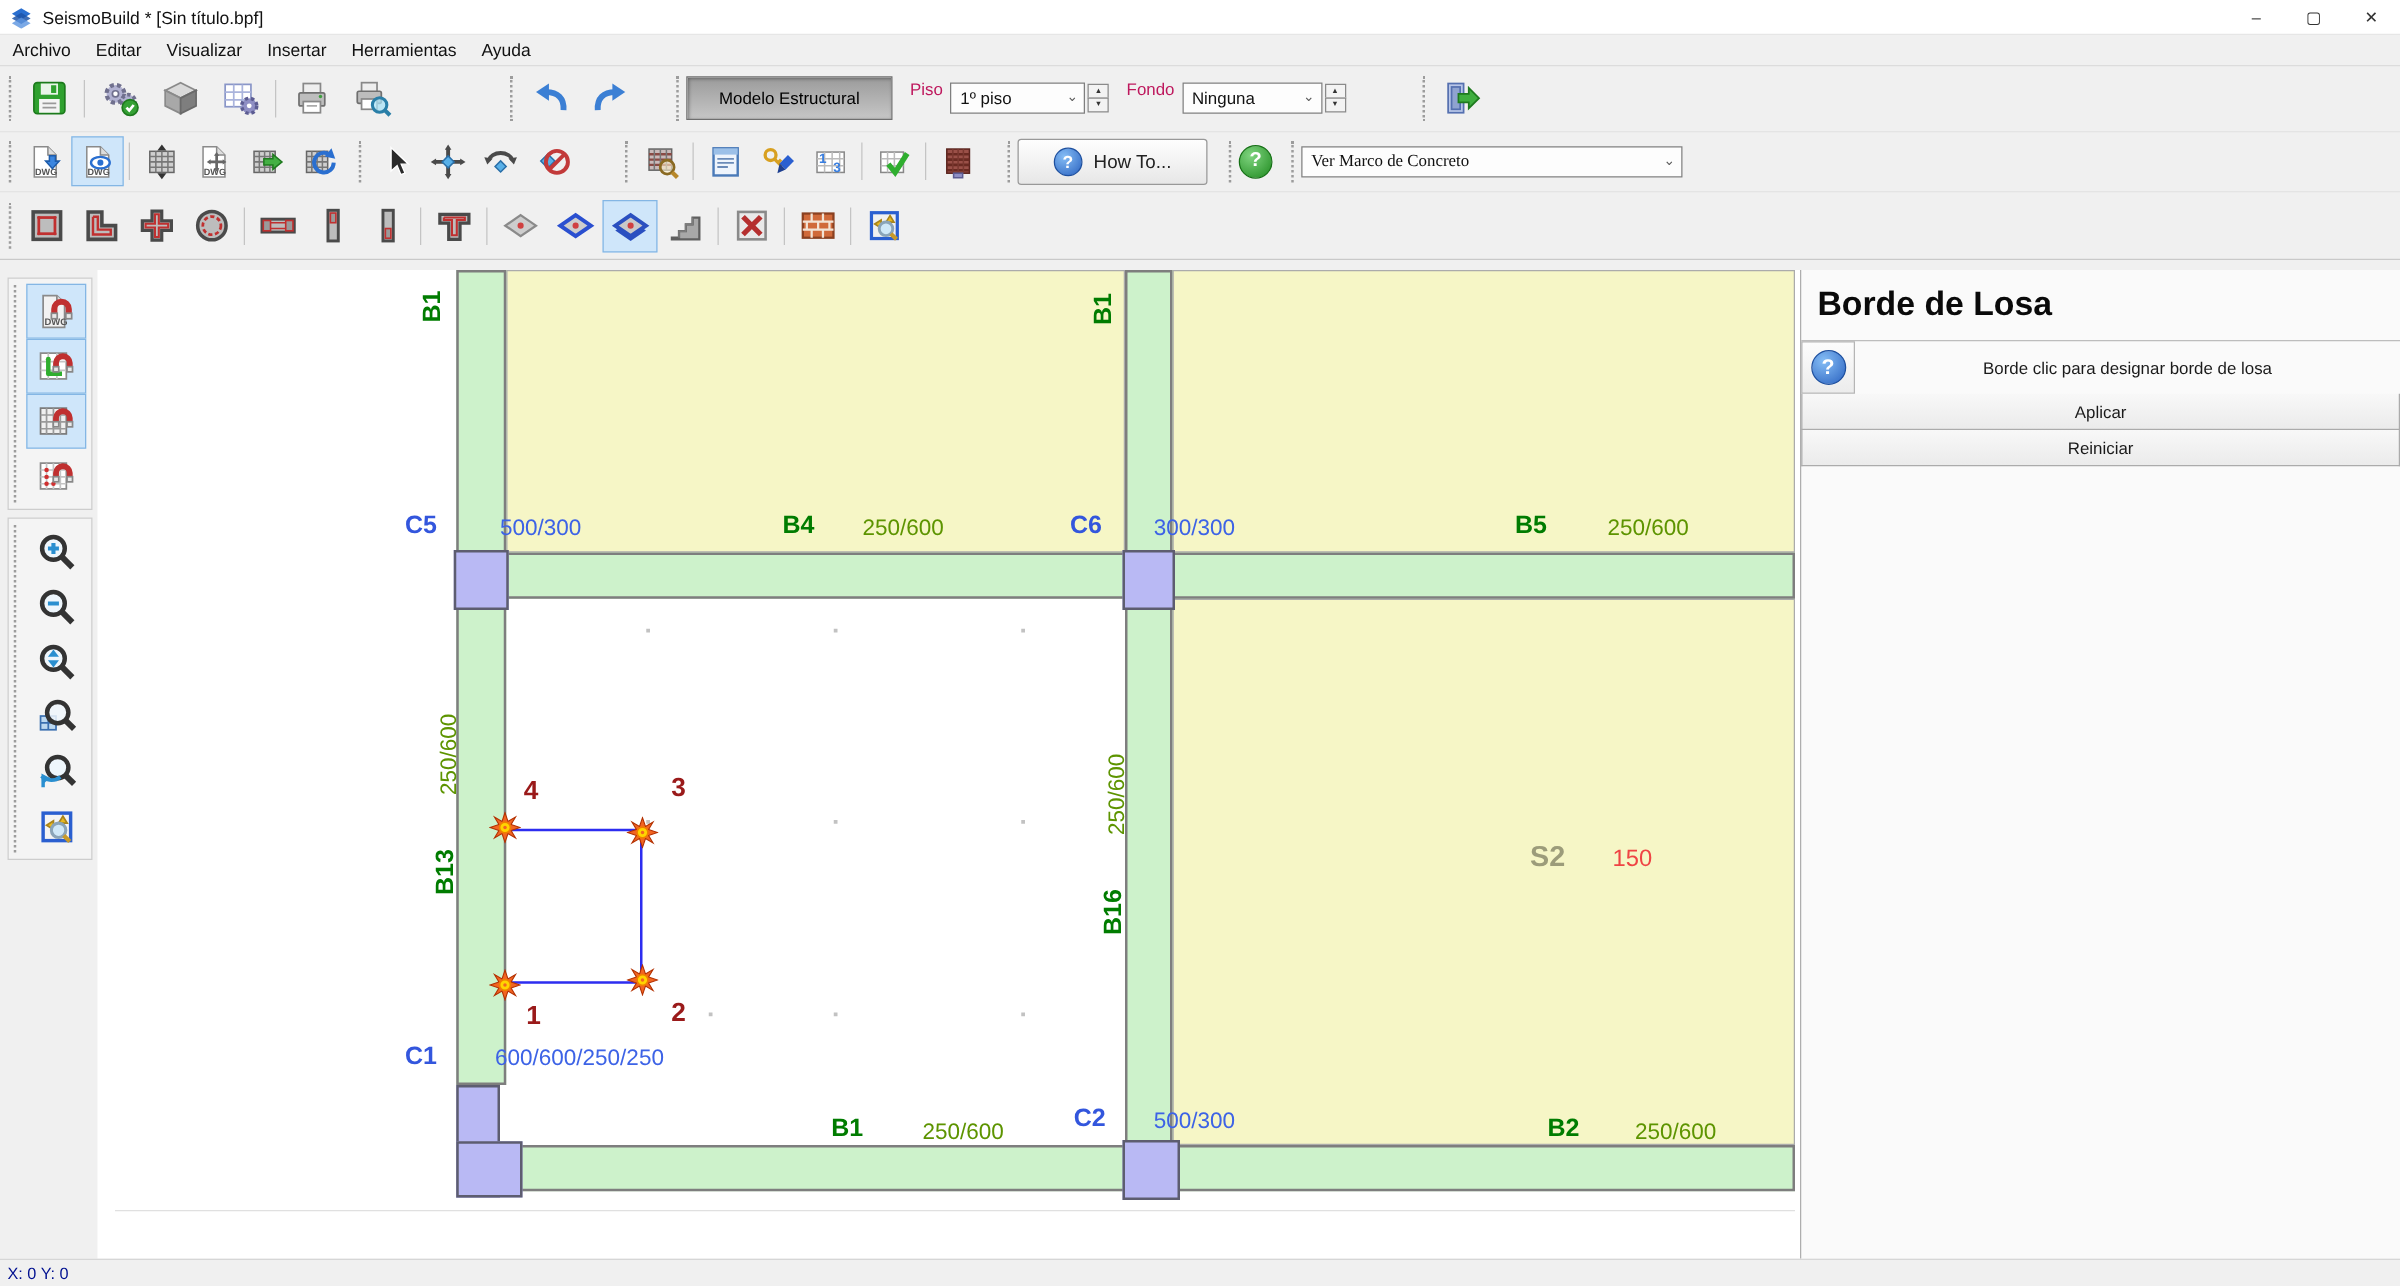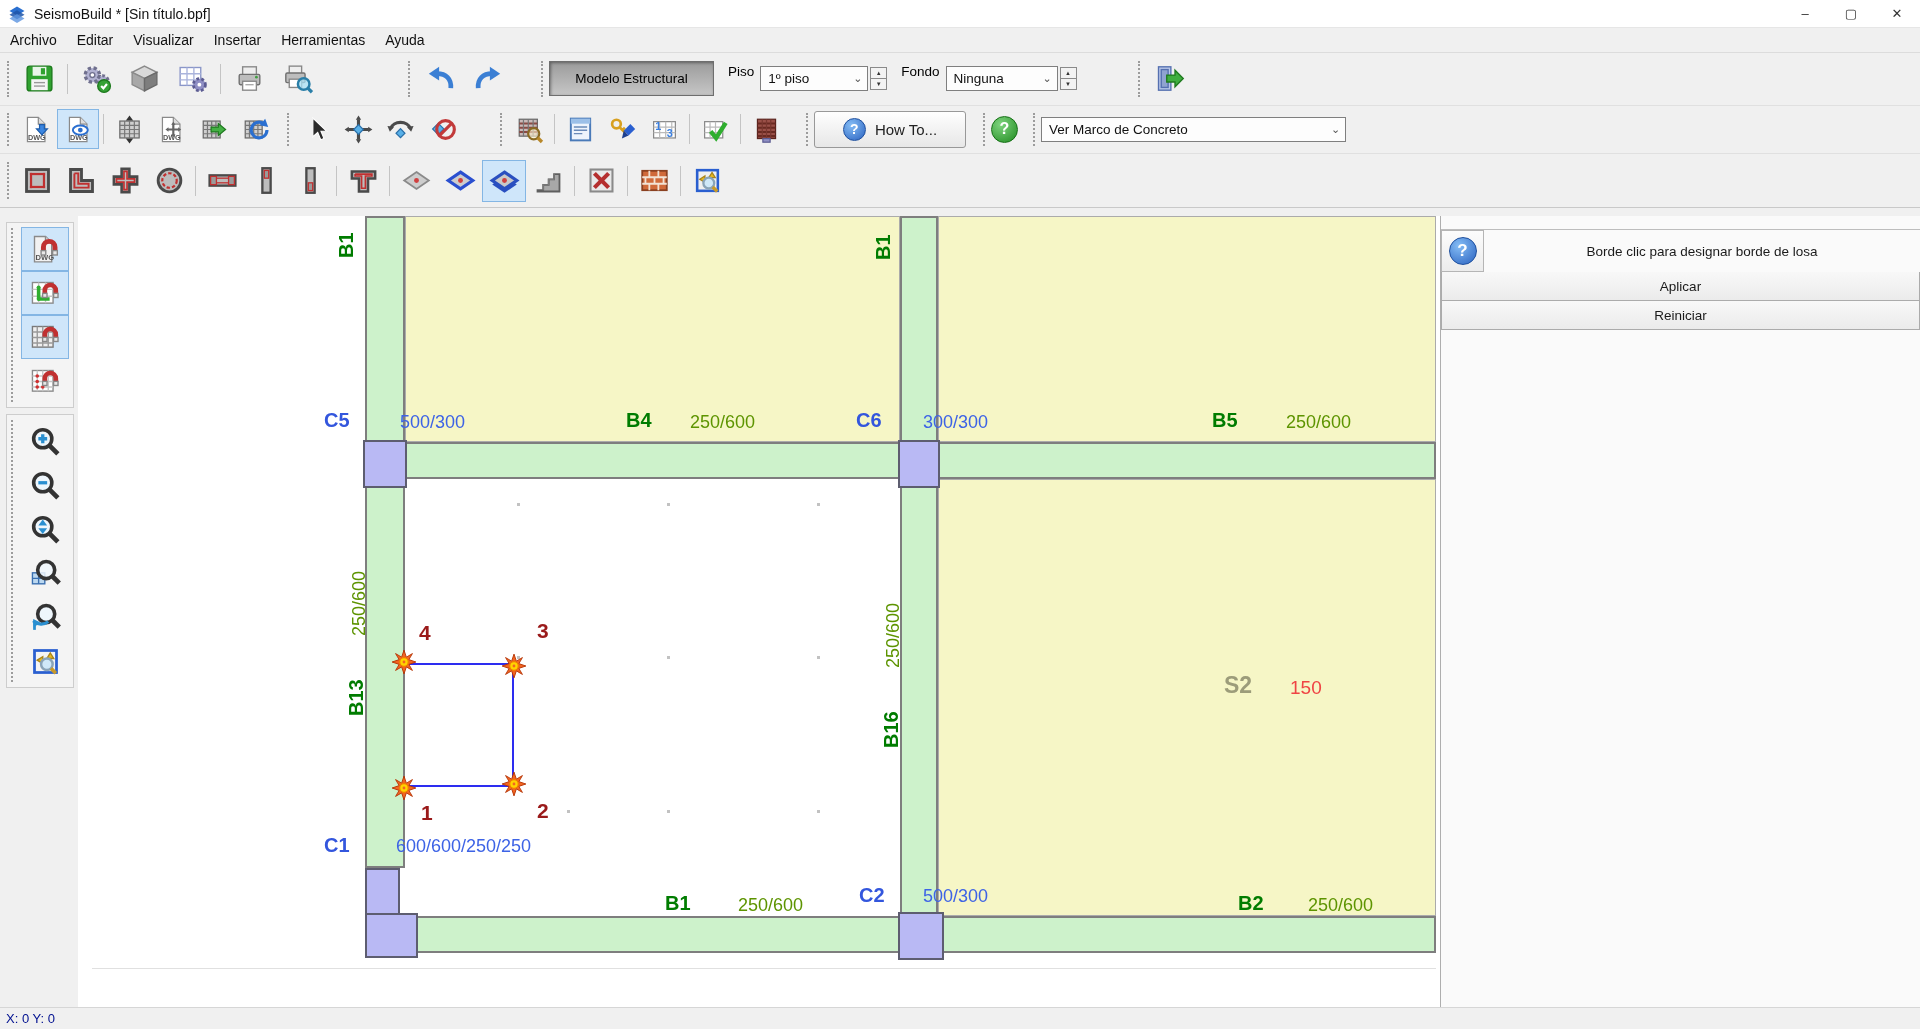"Piso" .tlabel { color: #000000 -> #be185d }
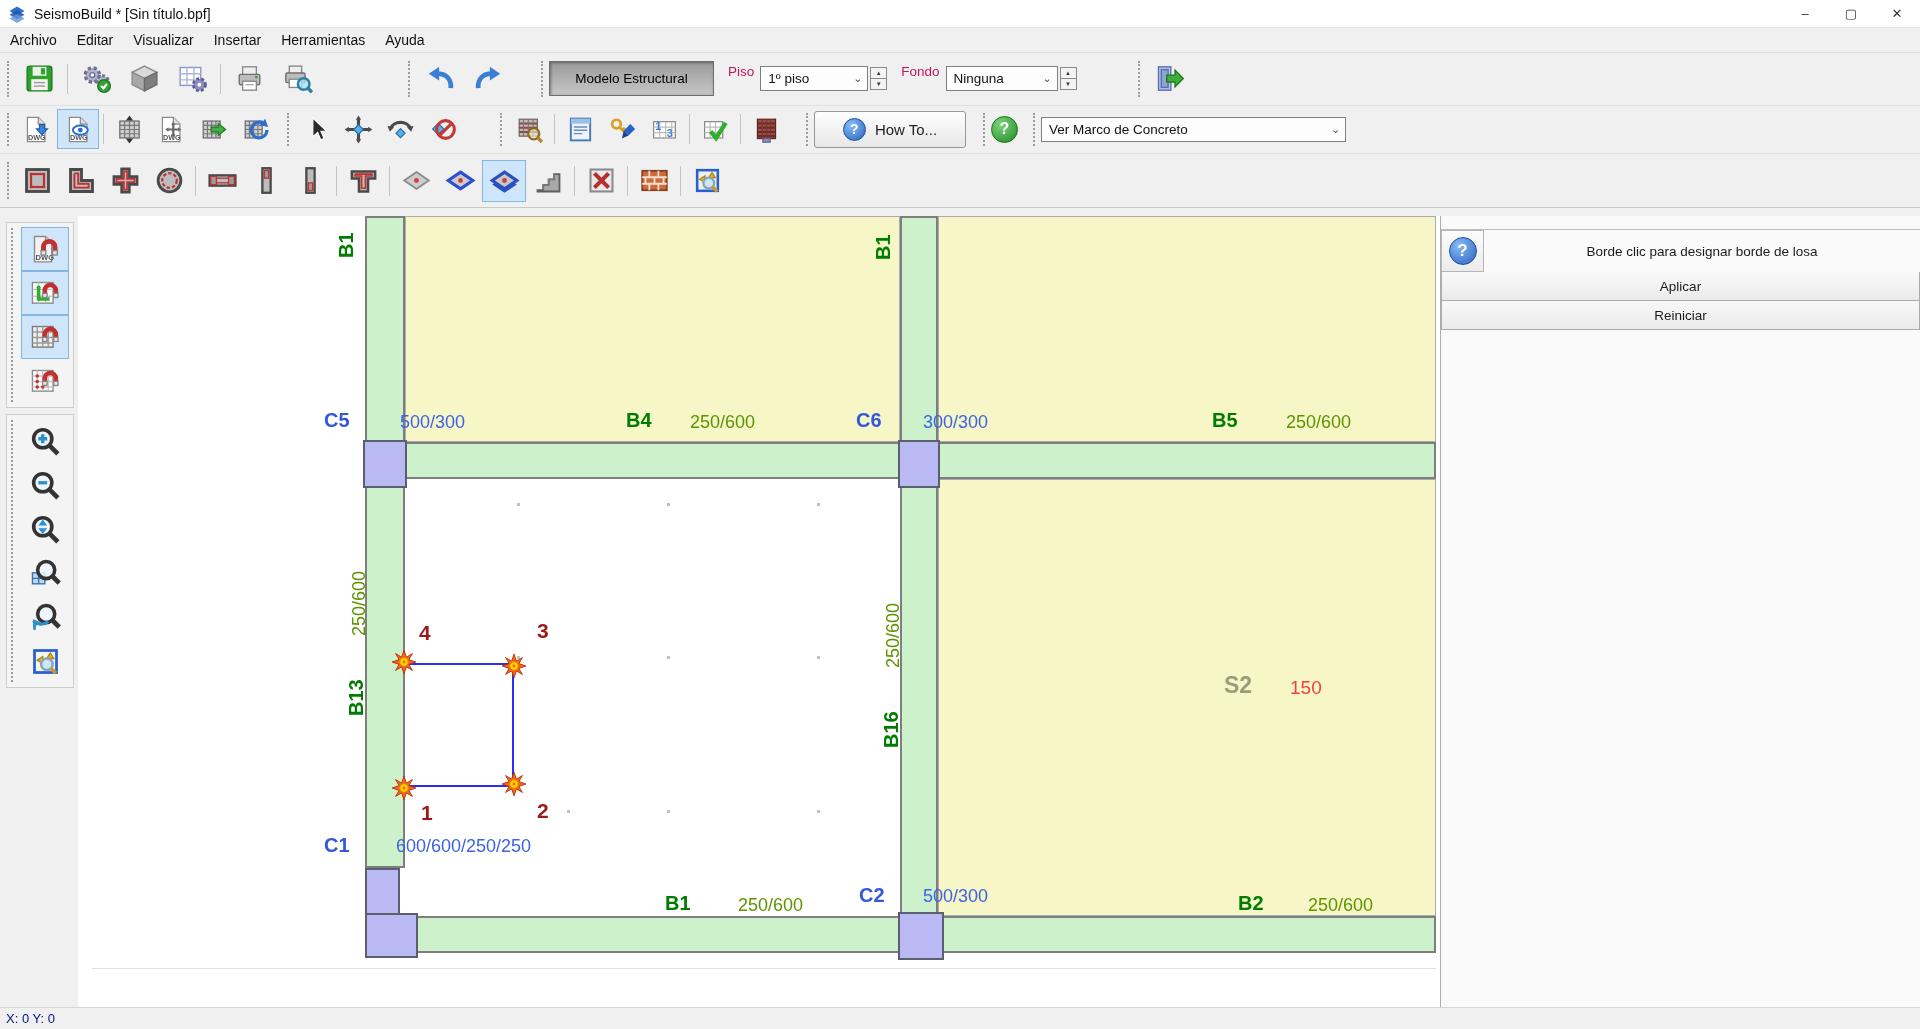"Ver Marco de Concreto" div.combo { font-family: none -> Liberation Serif, serif }
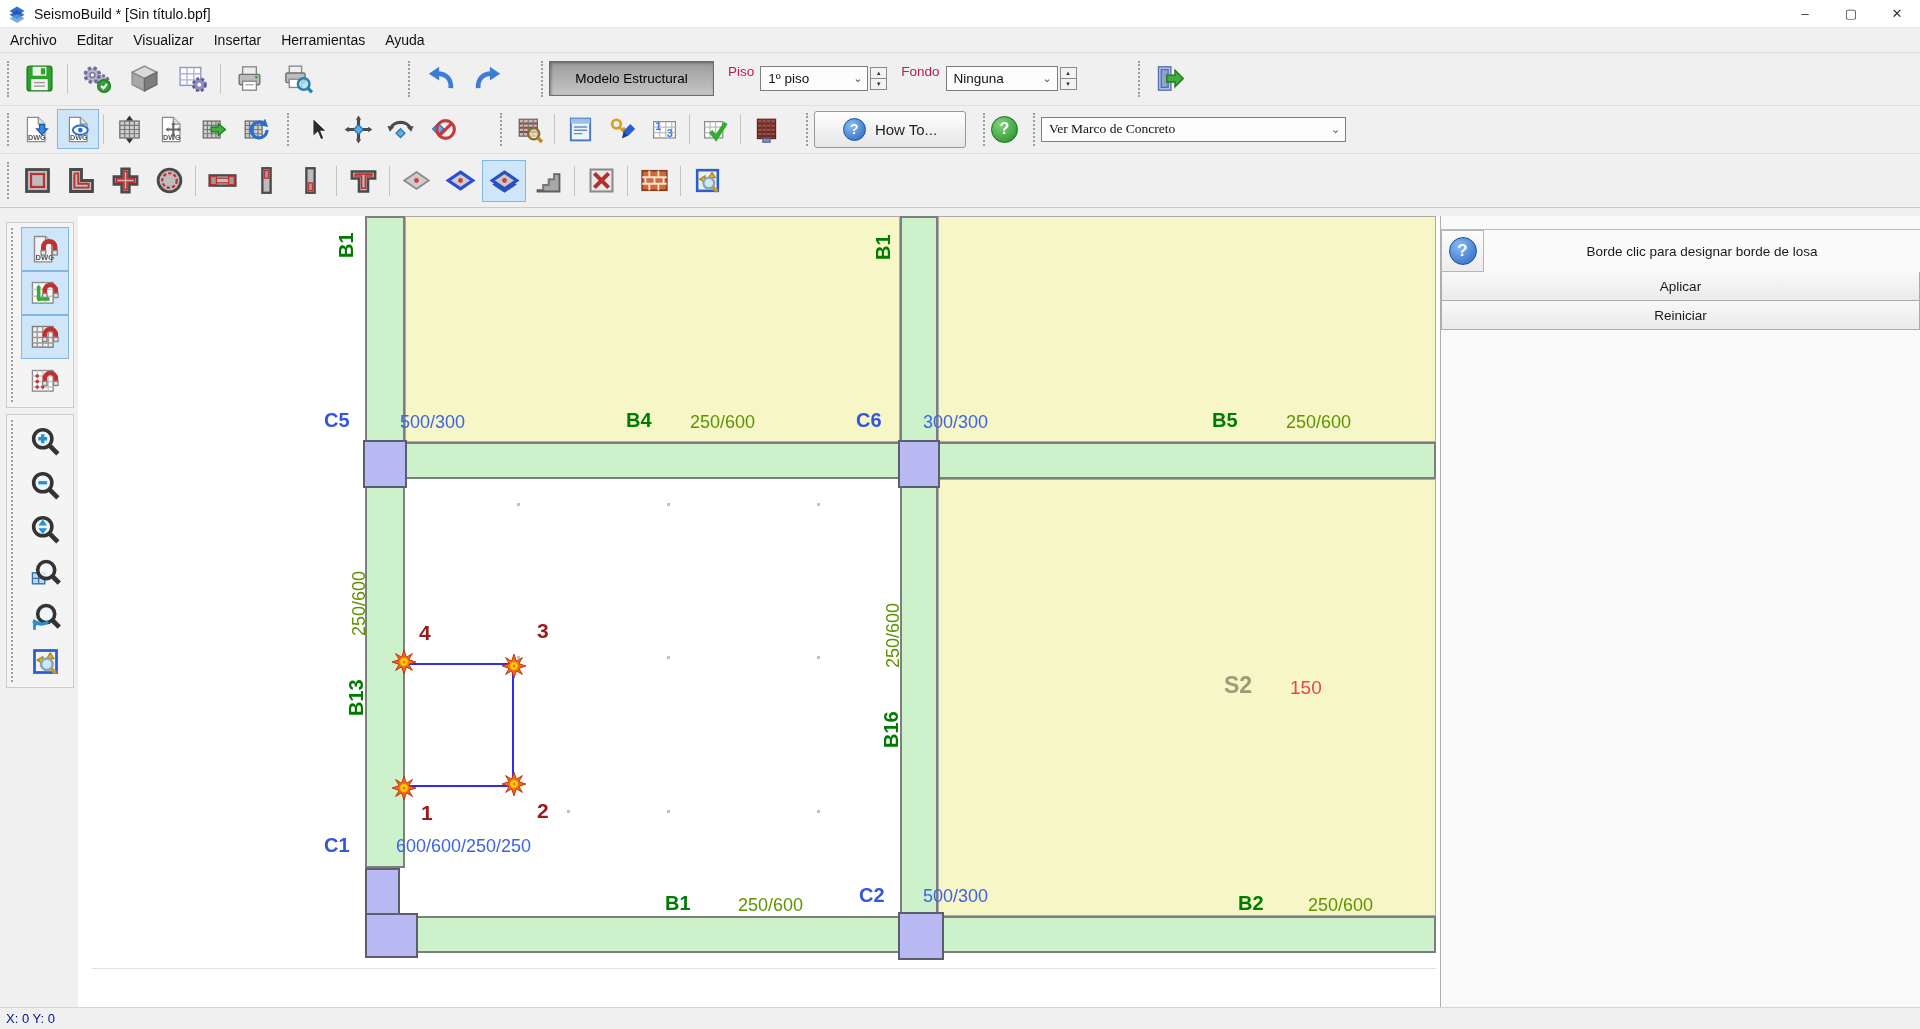"Borde de Losa" div { html: none -> <div>Borde de Losa</div> }
